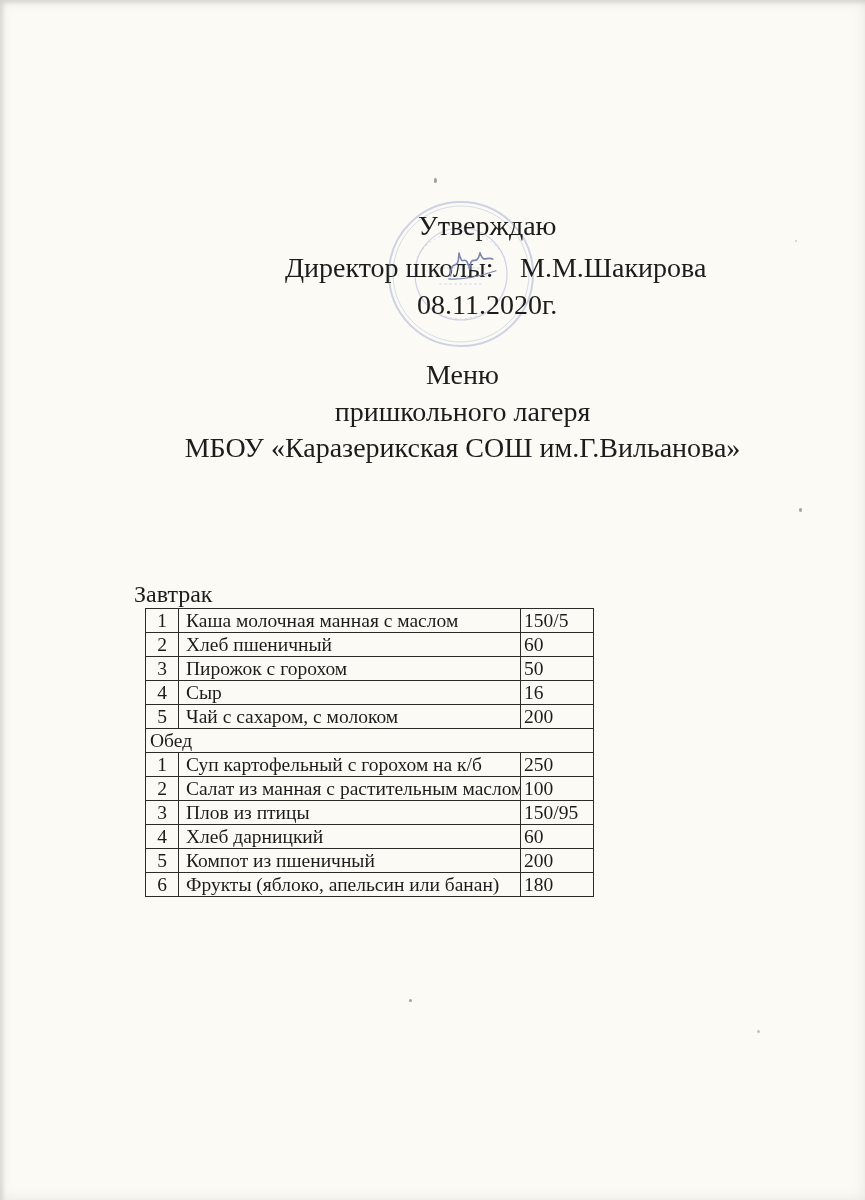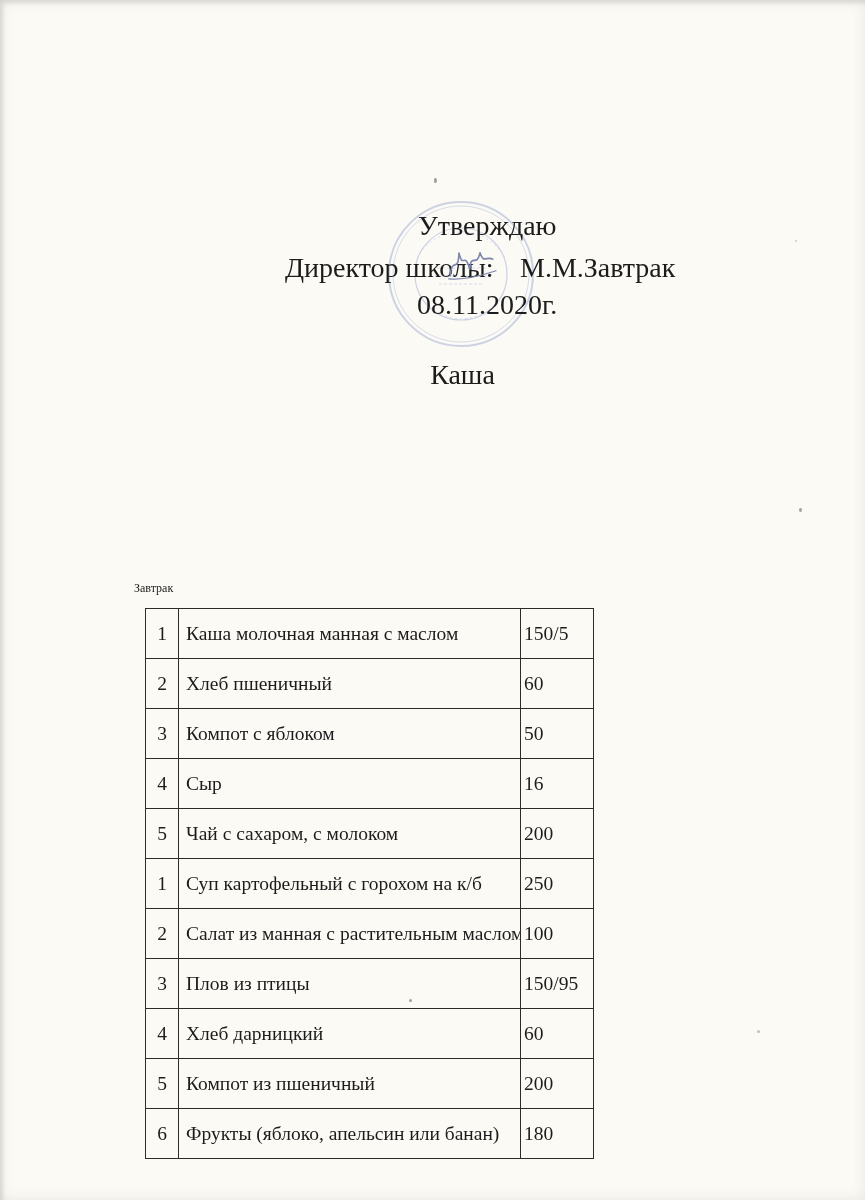"М.М.Завтрак" div.abs { text: М.М.Завтрак -> М.М.Шакирова }
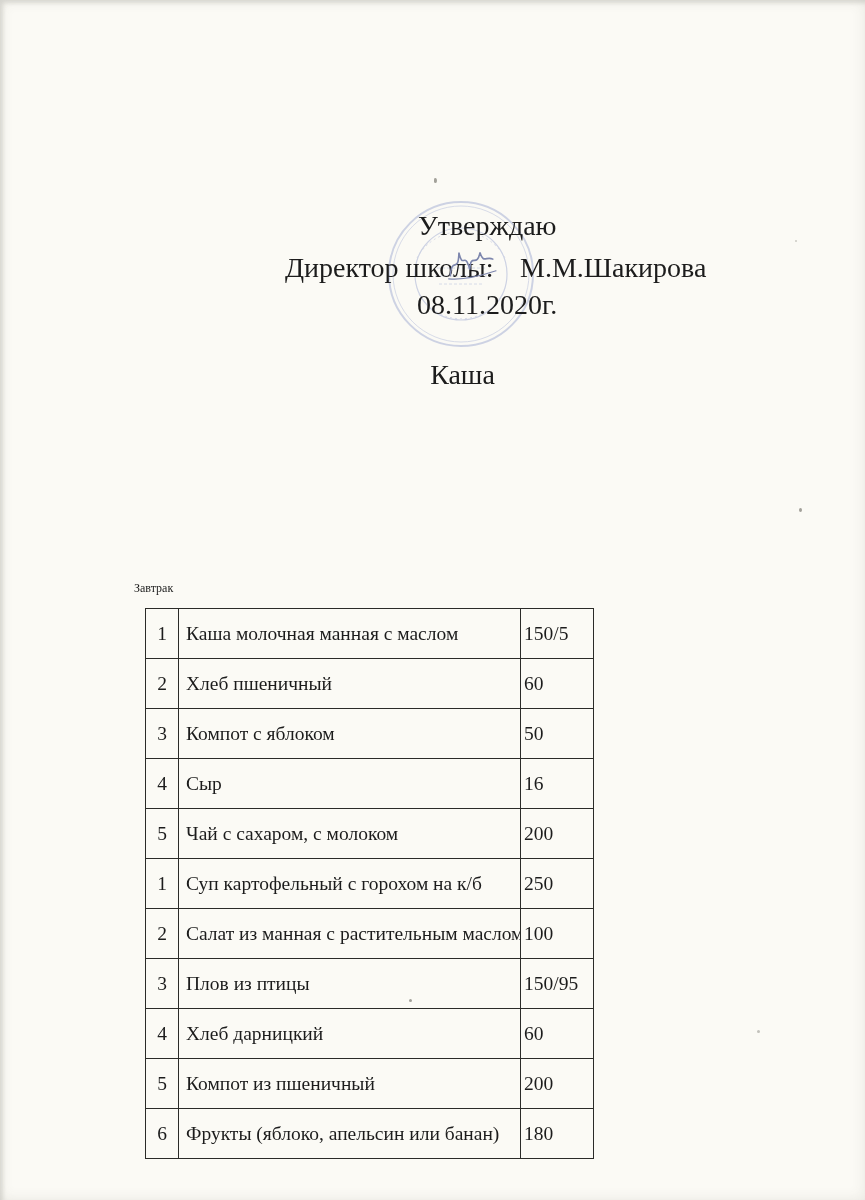"Каша" div.abs { text: Каша -> Меню }
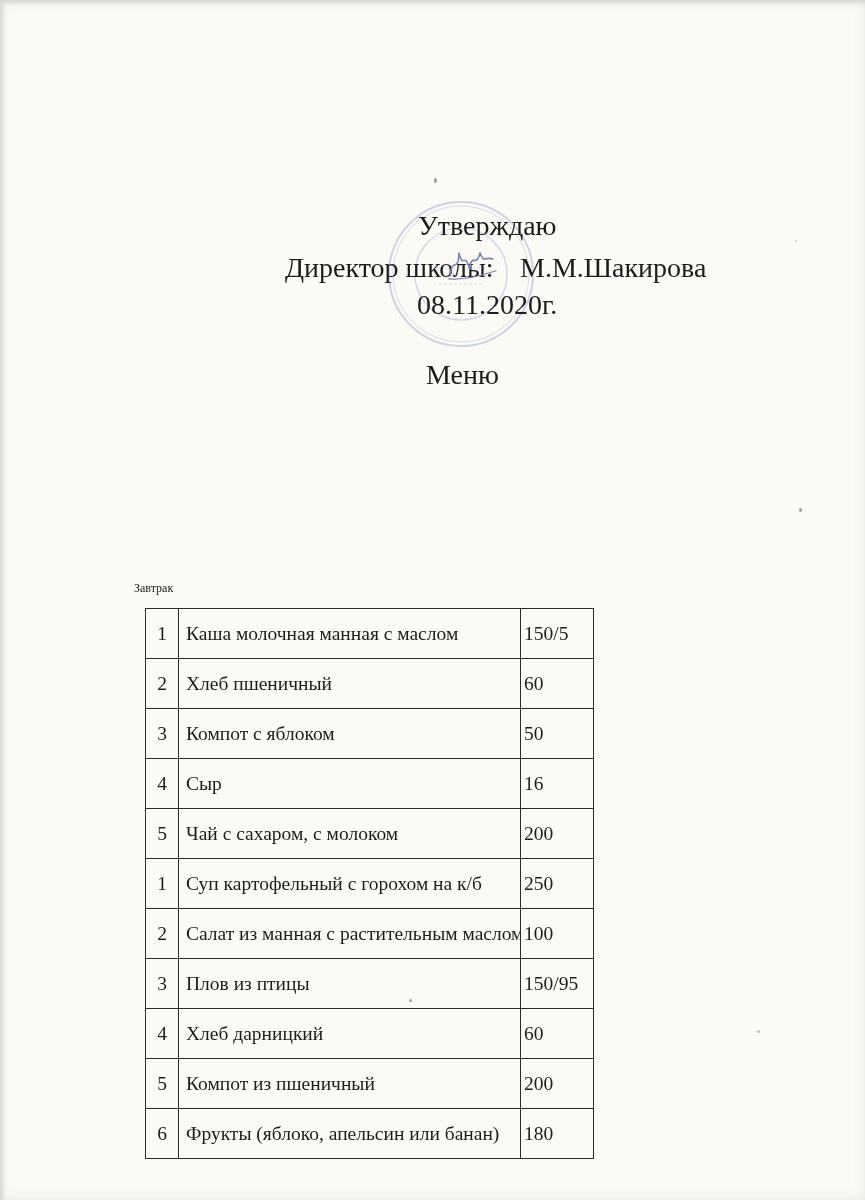"пришкольного лагеря" div.abs { html: none -> <div>пришкольного лагеря</div> }
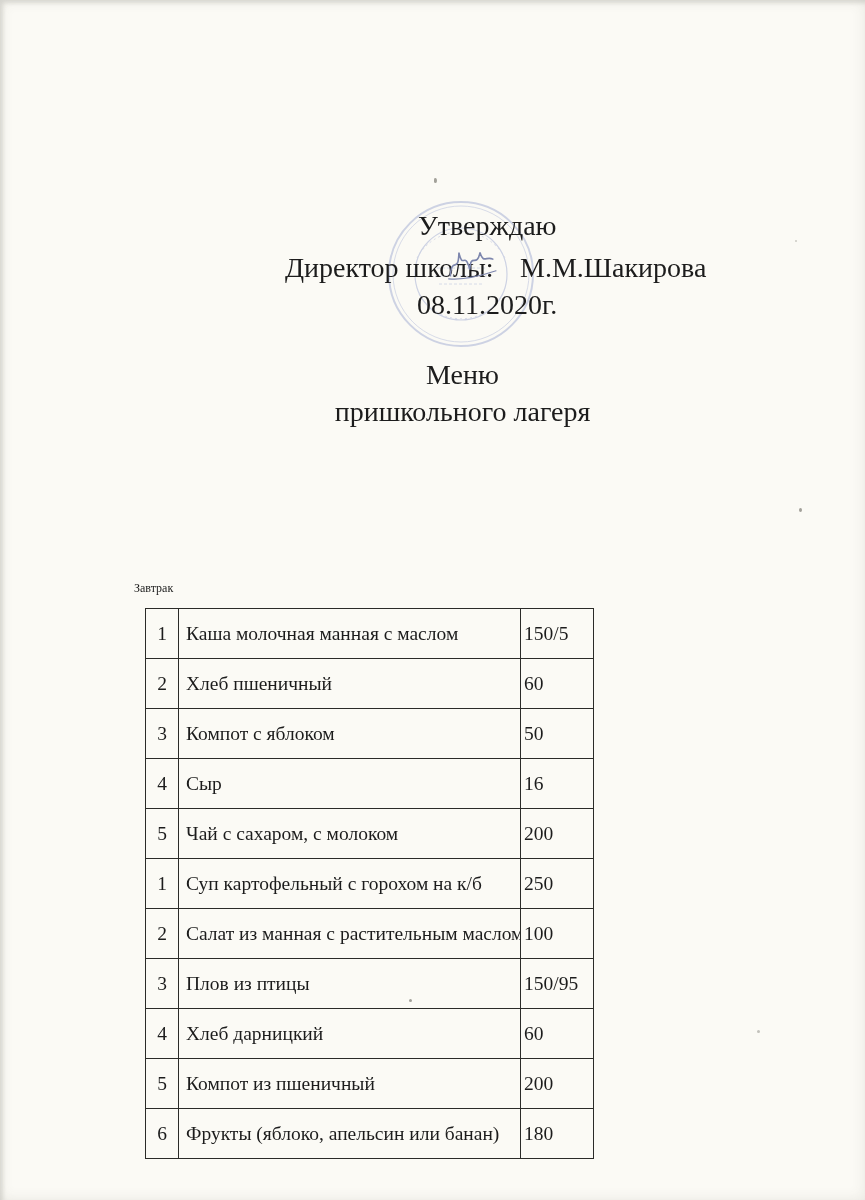"МБОУ «Каразерикская СОШ им.Г.Вильанова»" div.abs { html: none -> <div>МБОУ «Каразерикская СОШ им.Г.Вильанова»</div> }
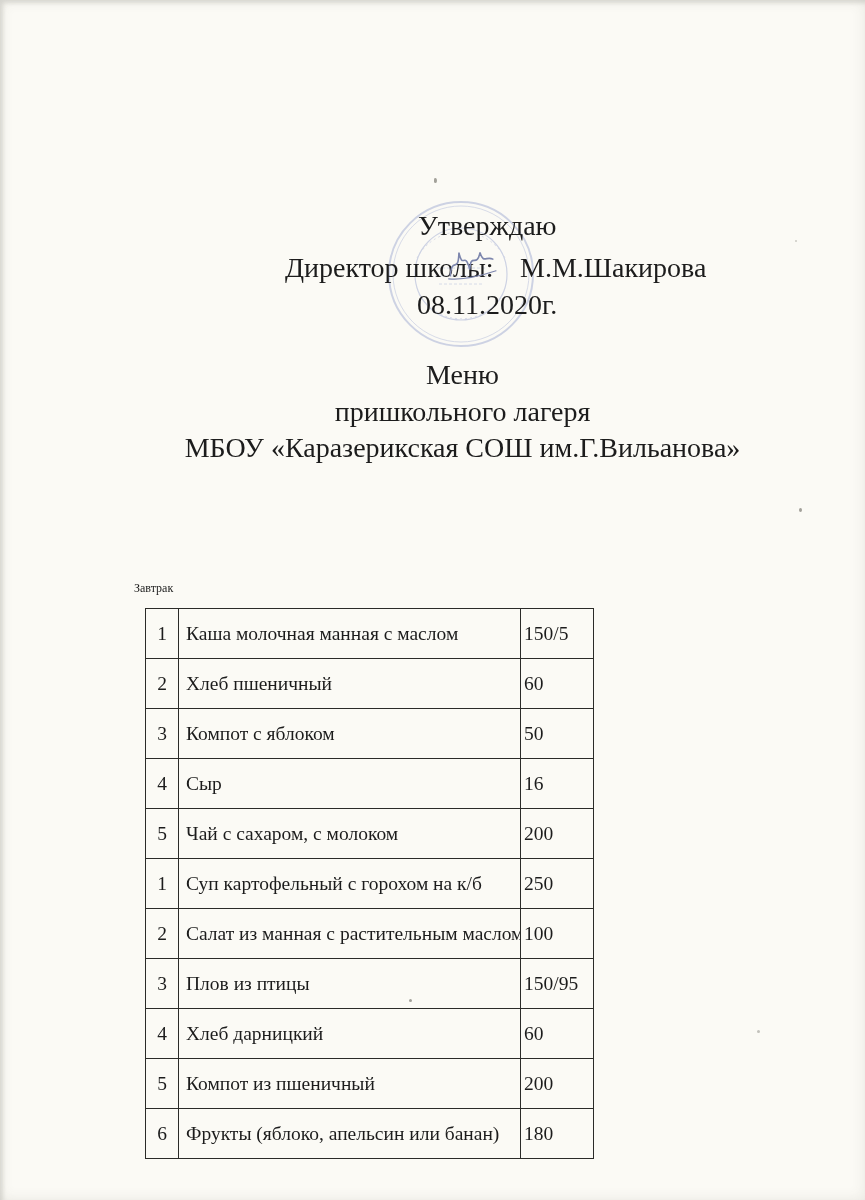"Завтрак" .menu-heading { font-size: 12px -> 24px }
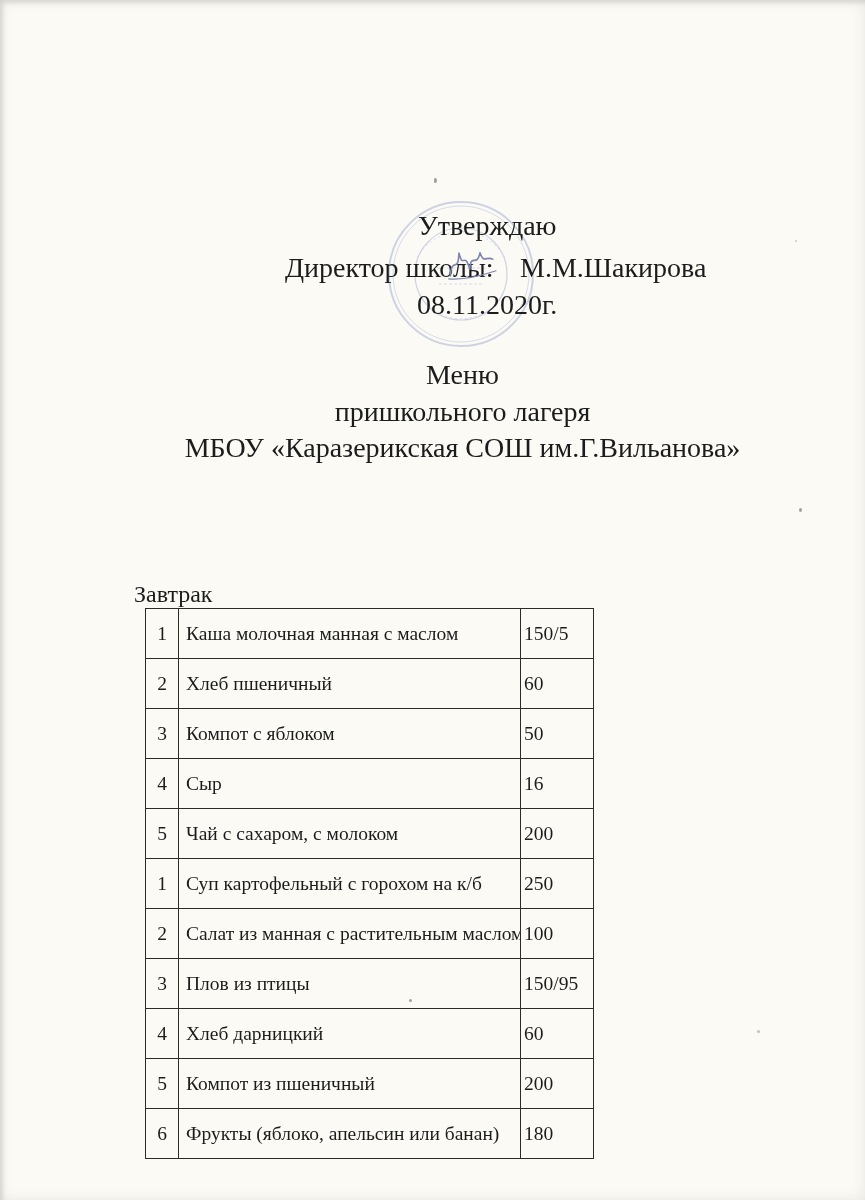"Каша молочная манная с маслом" table.menu-table td { padding: 14px 3px -> 1px 3px }
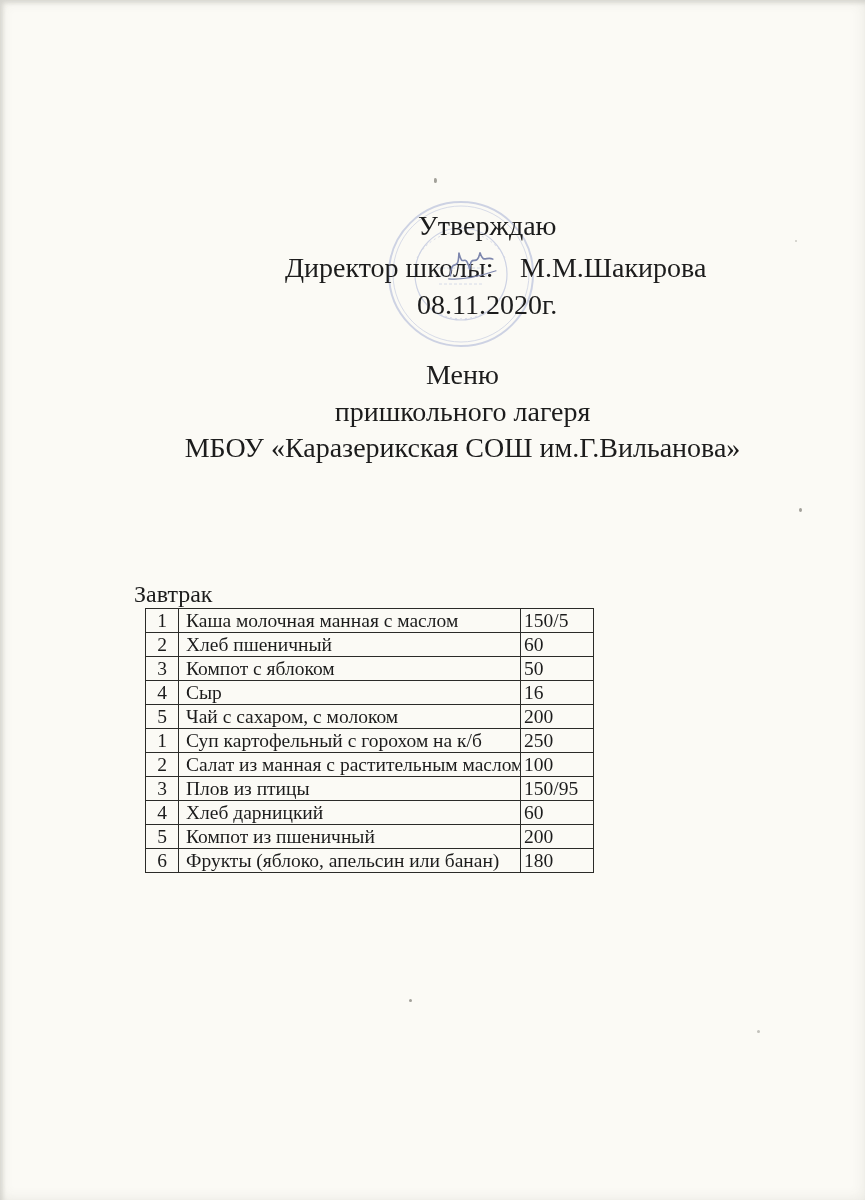"Компот с яблоком" td.col-dish { text: Компот с яблоком -> Пирожок с горохом }
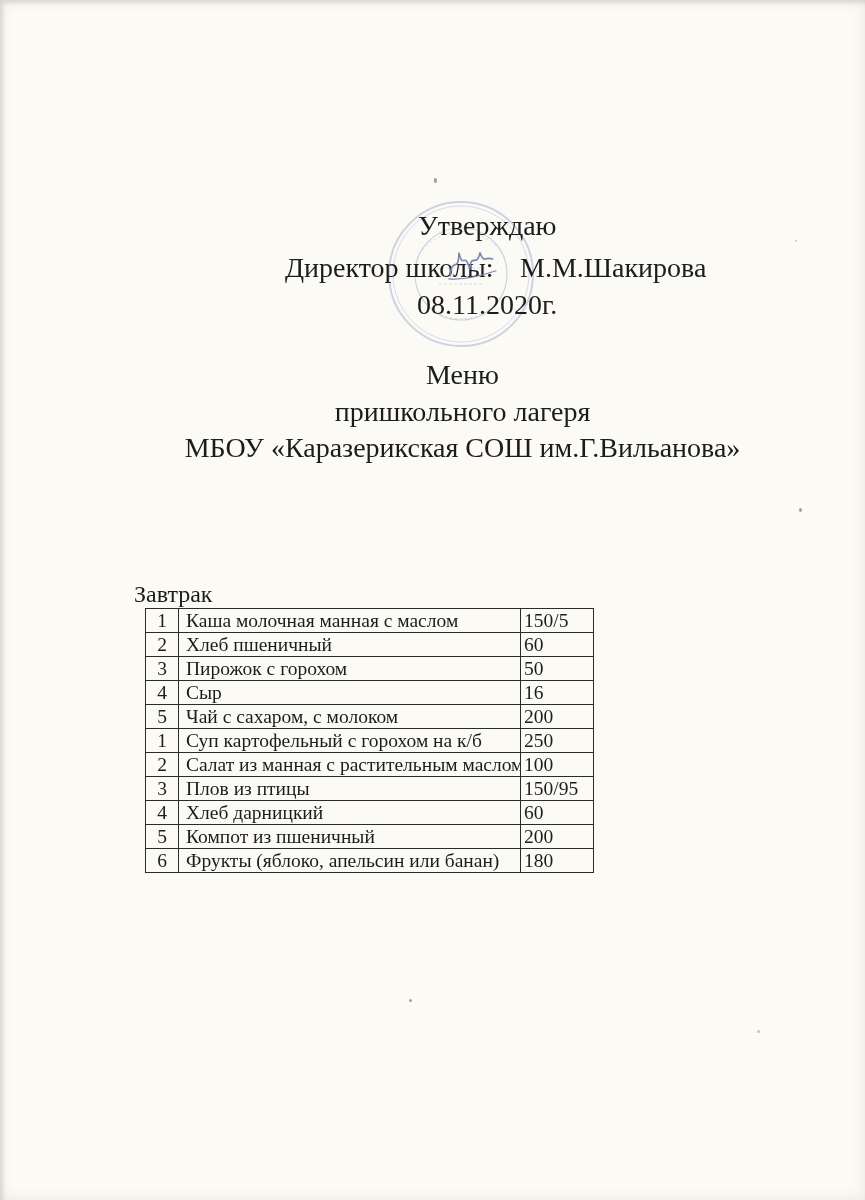"Обед" tr.section-row { html: none -> <tr> <td>Обед</td> </tr> }
